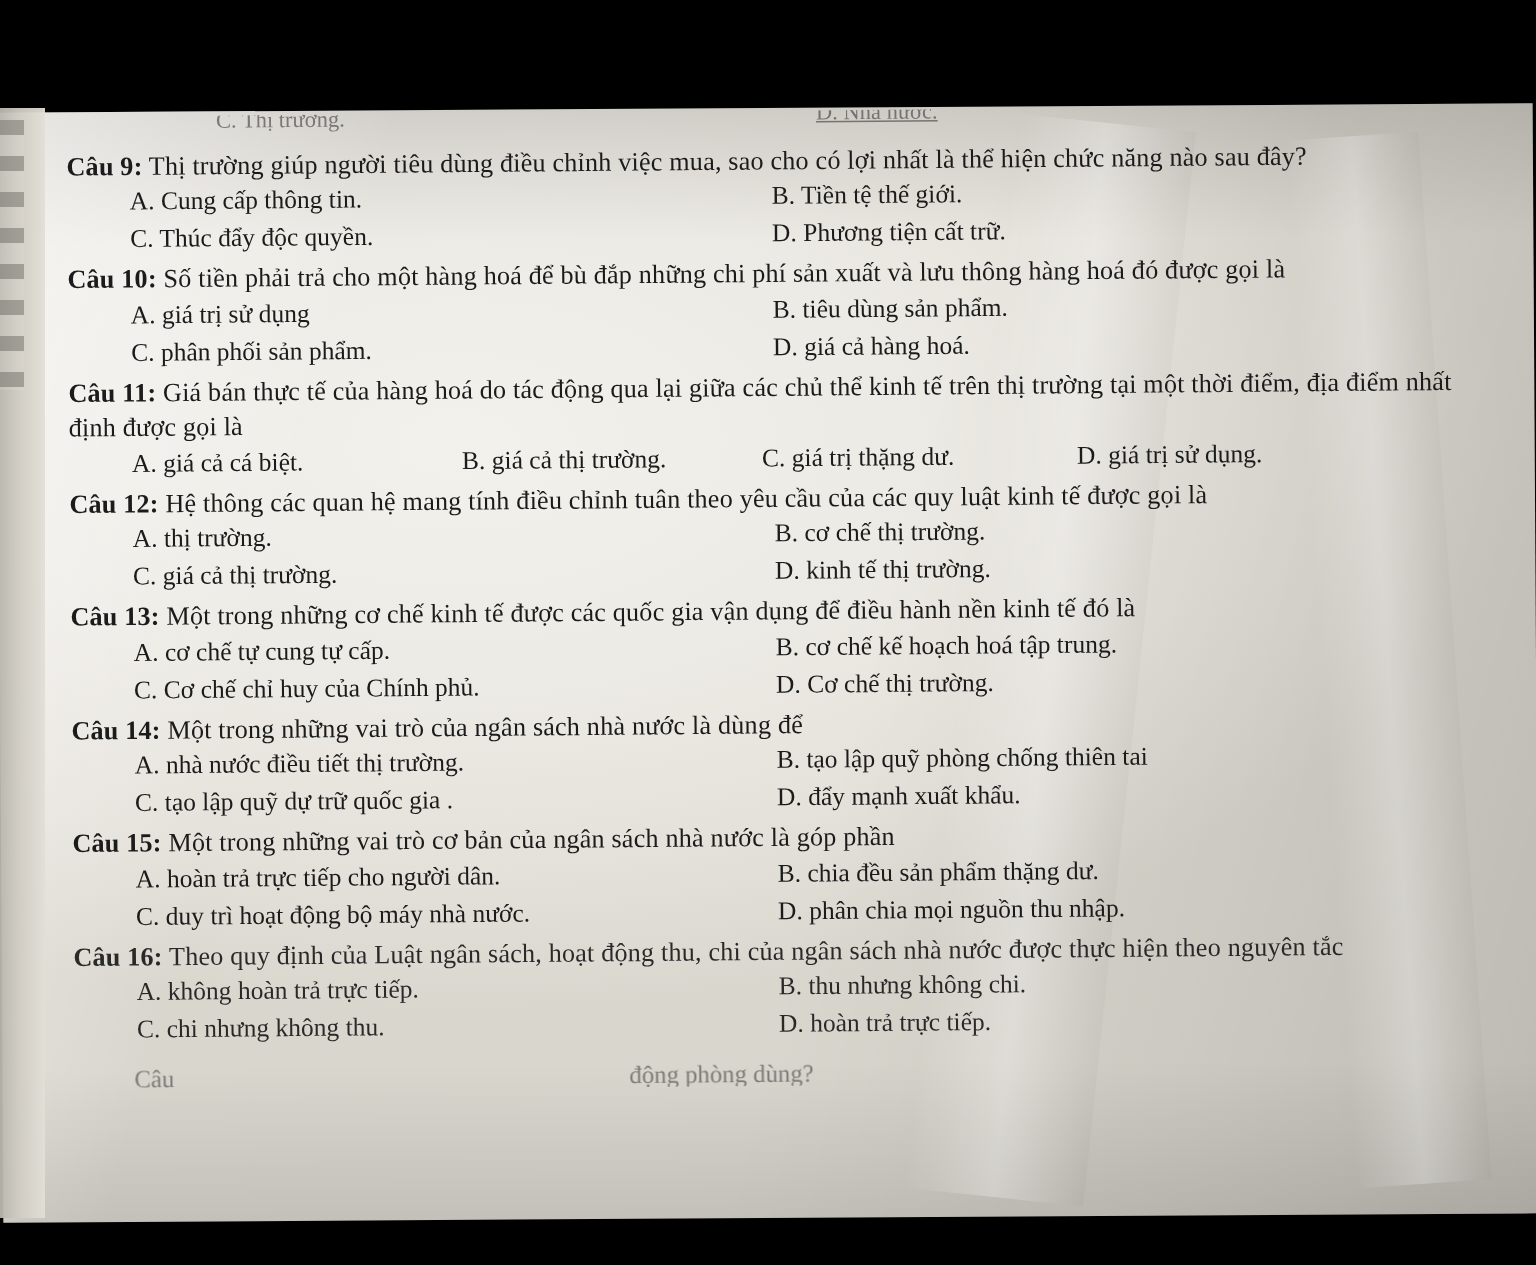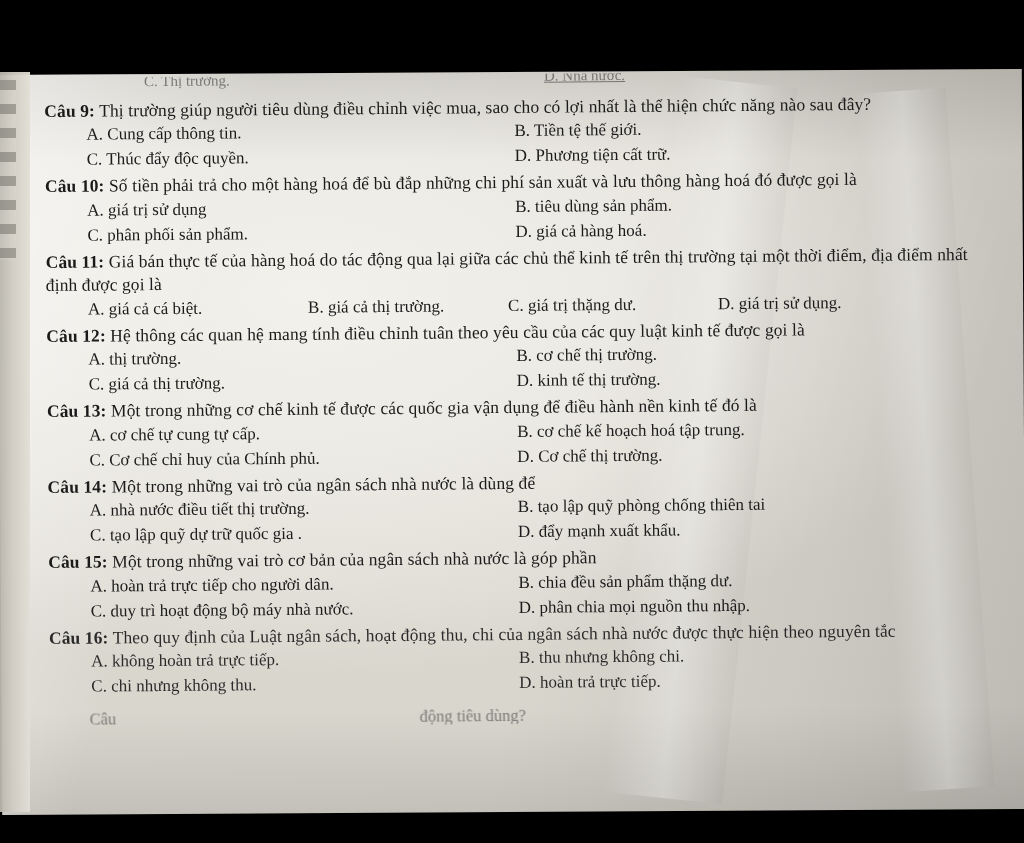"động tiêu dùng?" span.t2 { text: tiêu -> phòng }
